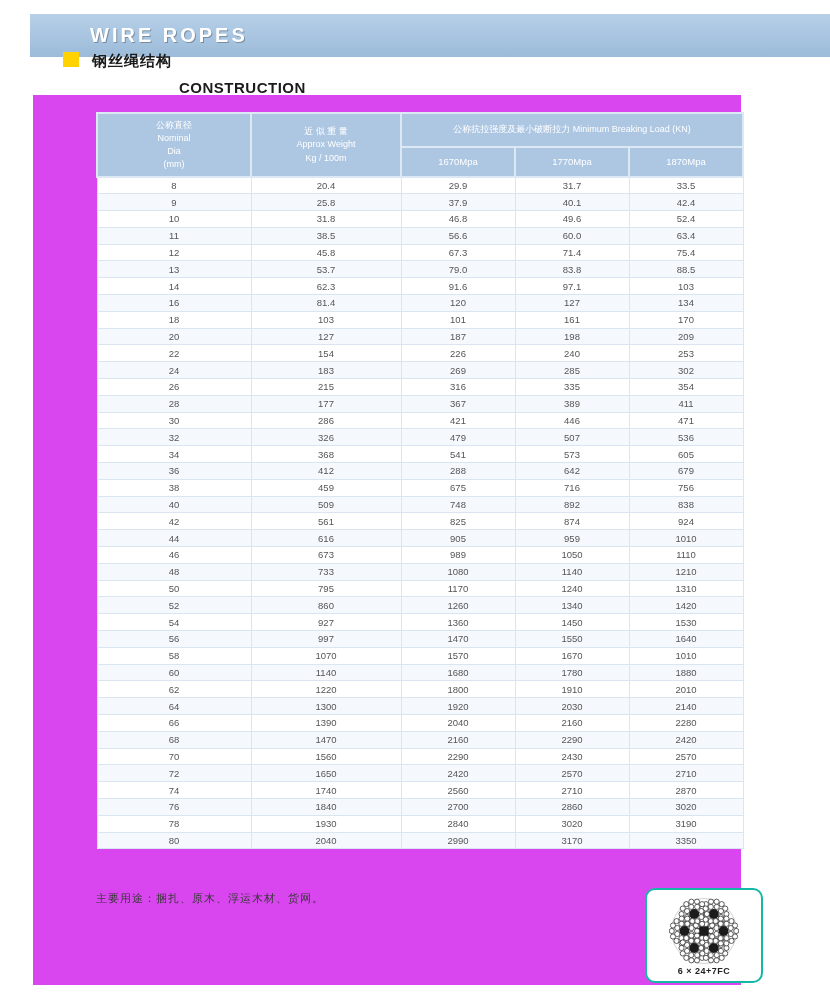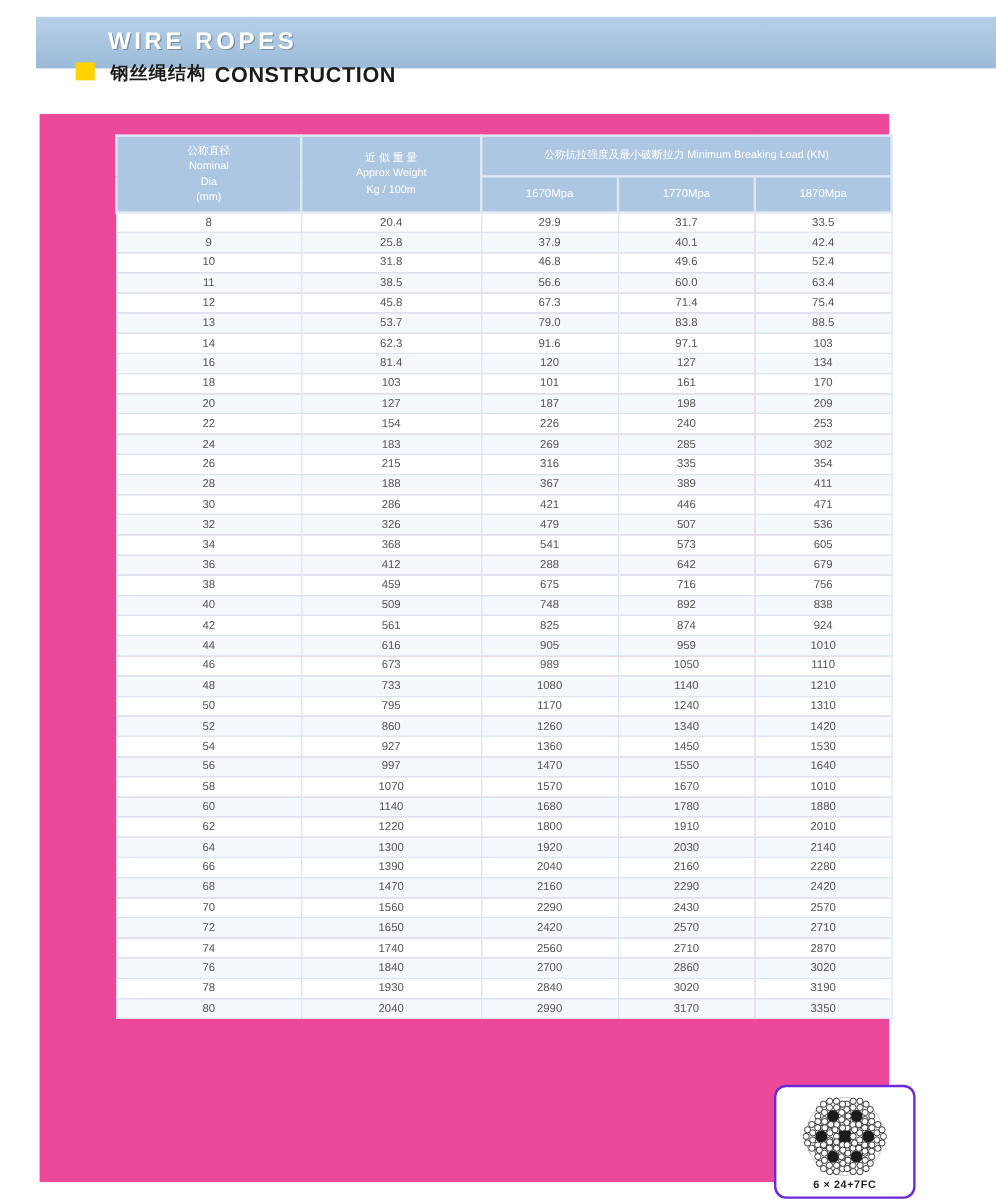"CONSTRUCTION" .section-en { font-size: 18px -> 15px; margin-top: none -> 27px }
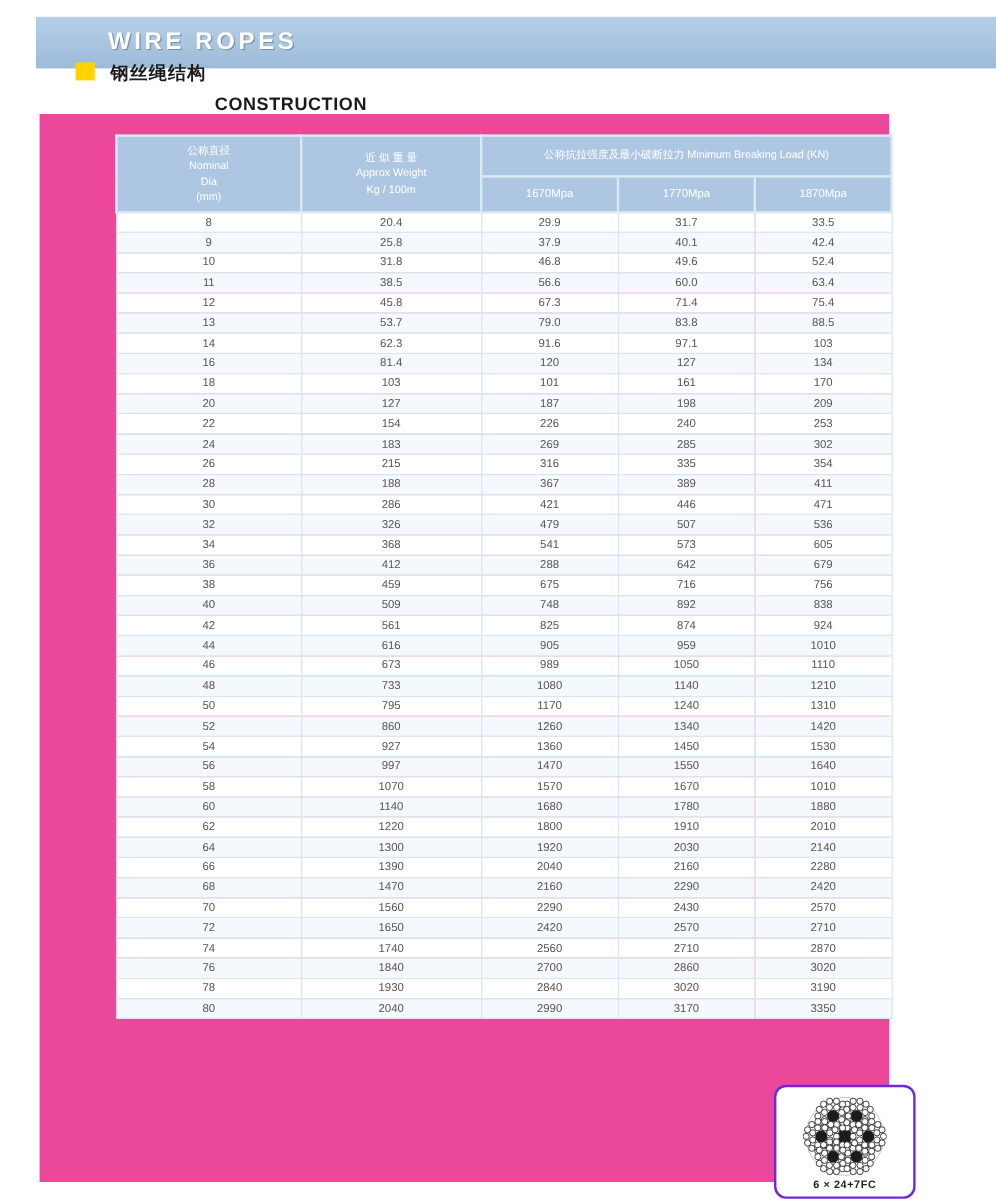"公称直径" .panel { background: #ec4899 -> #d946ef }
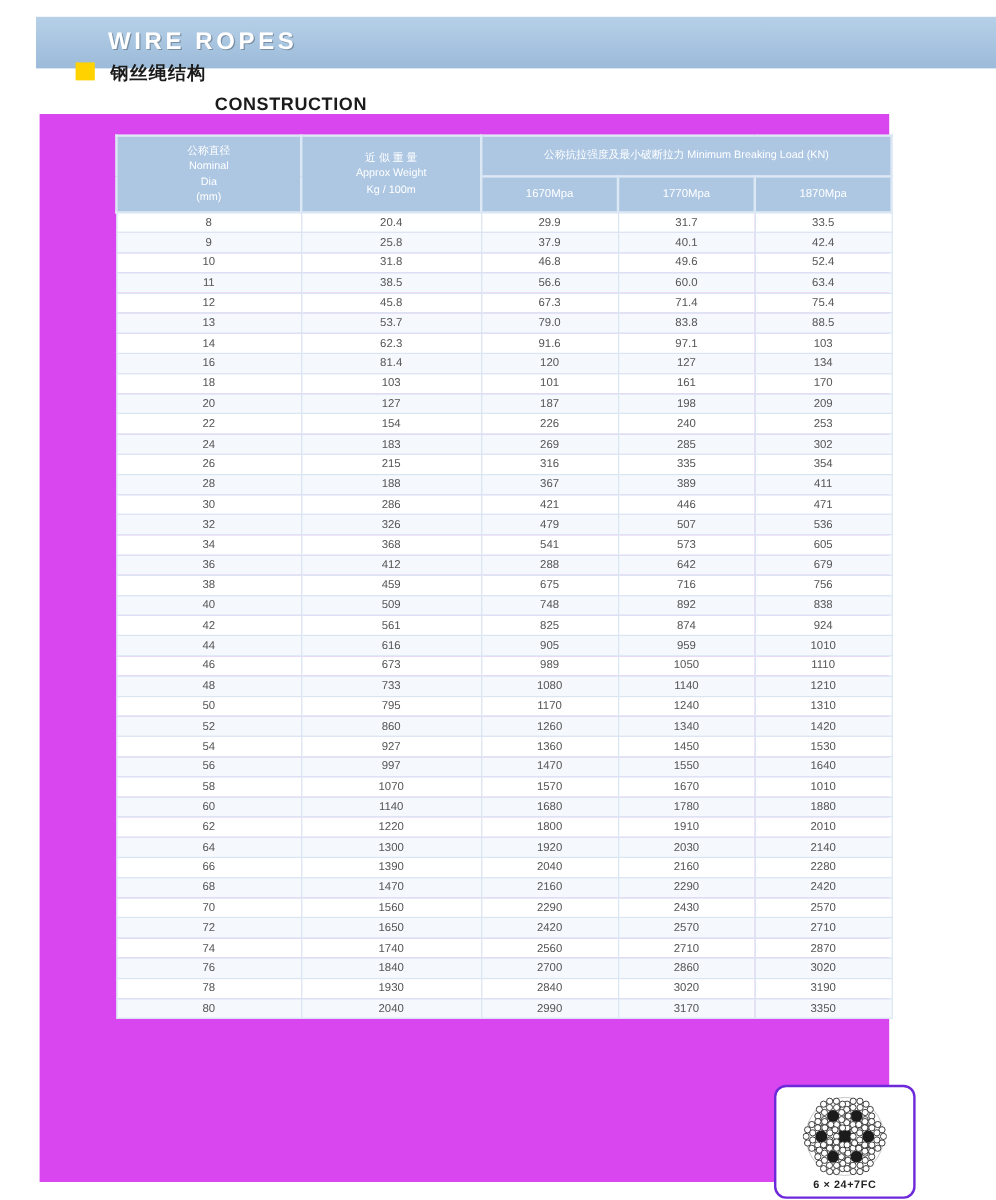"188" td { text: 188 -> 177 }
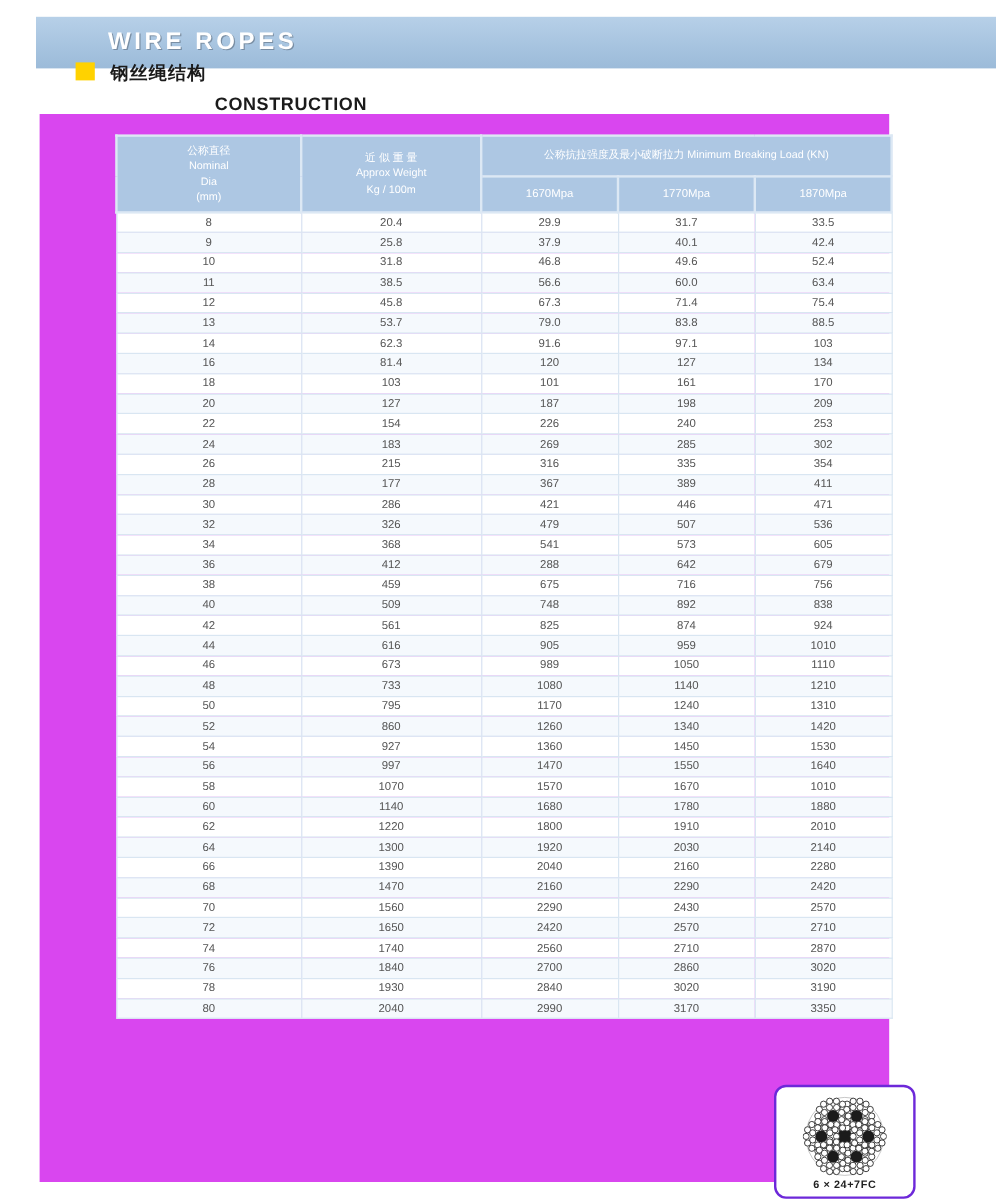"主要用途：捆扎、原木、浮运木材、货网。" div.usage-note { html: none -> <div>主要用途：捆扎、原木、浮运木材、货网。</div> }
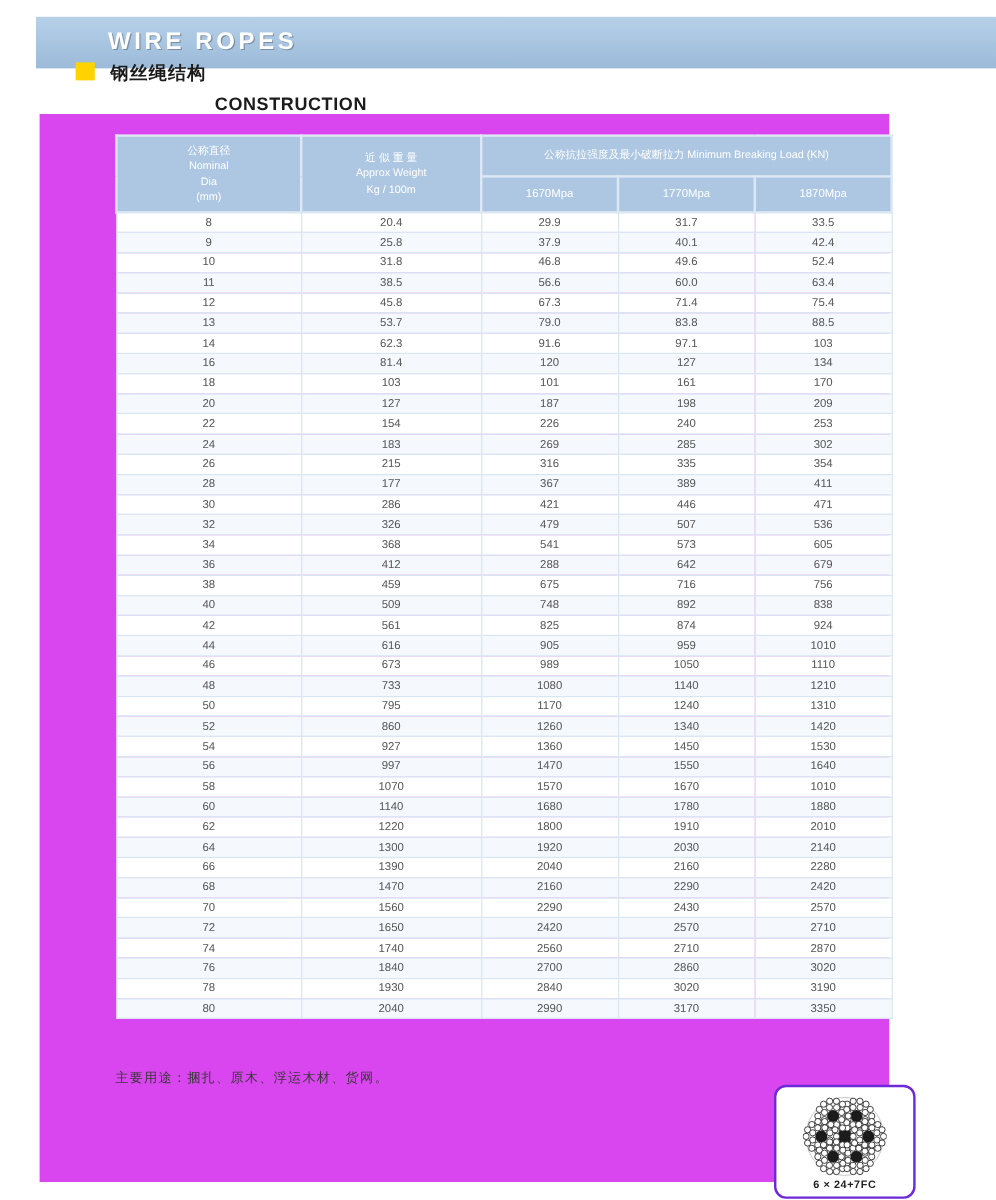"6 × 24+7FC" .diagram-card { border: 2px solid #6d28d9 -> 2px solid #14b8a6; margin-top: 16px -> none }
